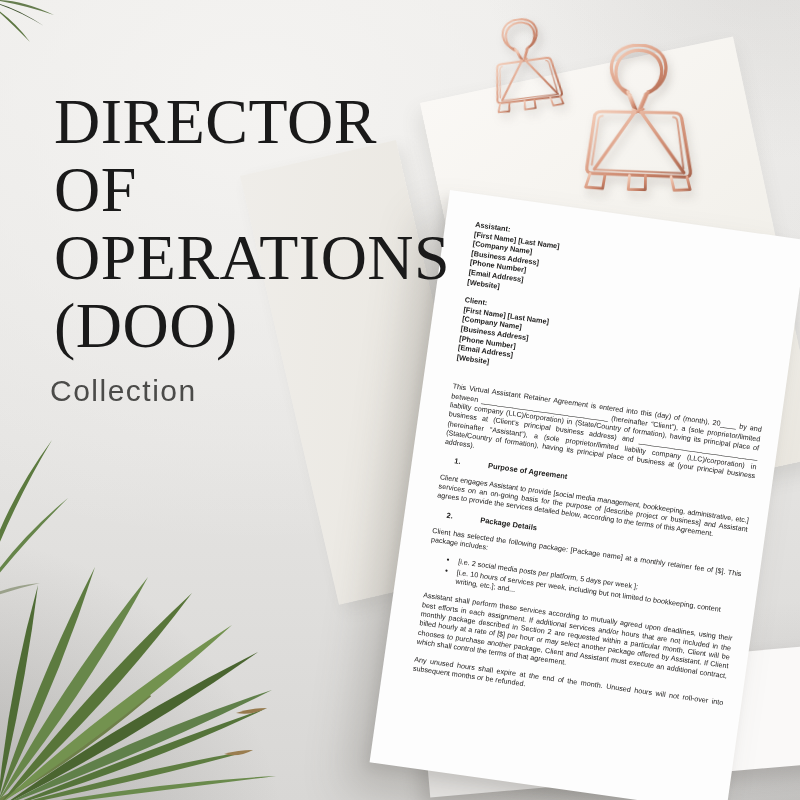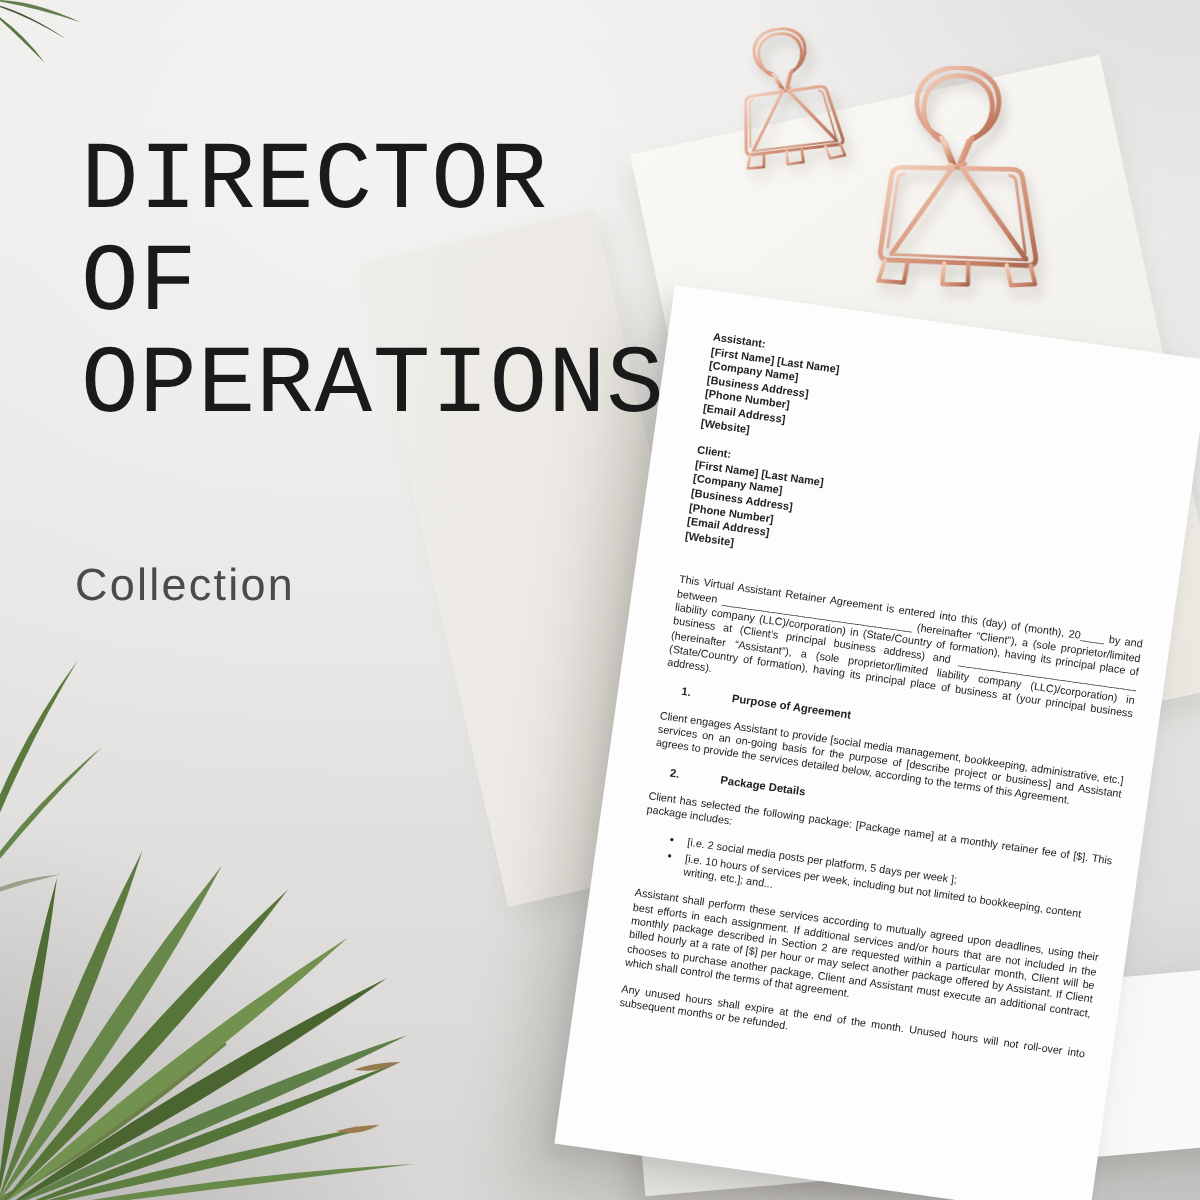"DIRECTOR" .hero-title { font-family: Liberation Mono, monospace -> Liberation Serif, serif }
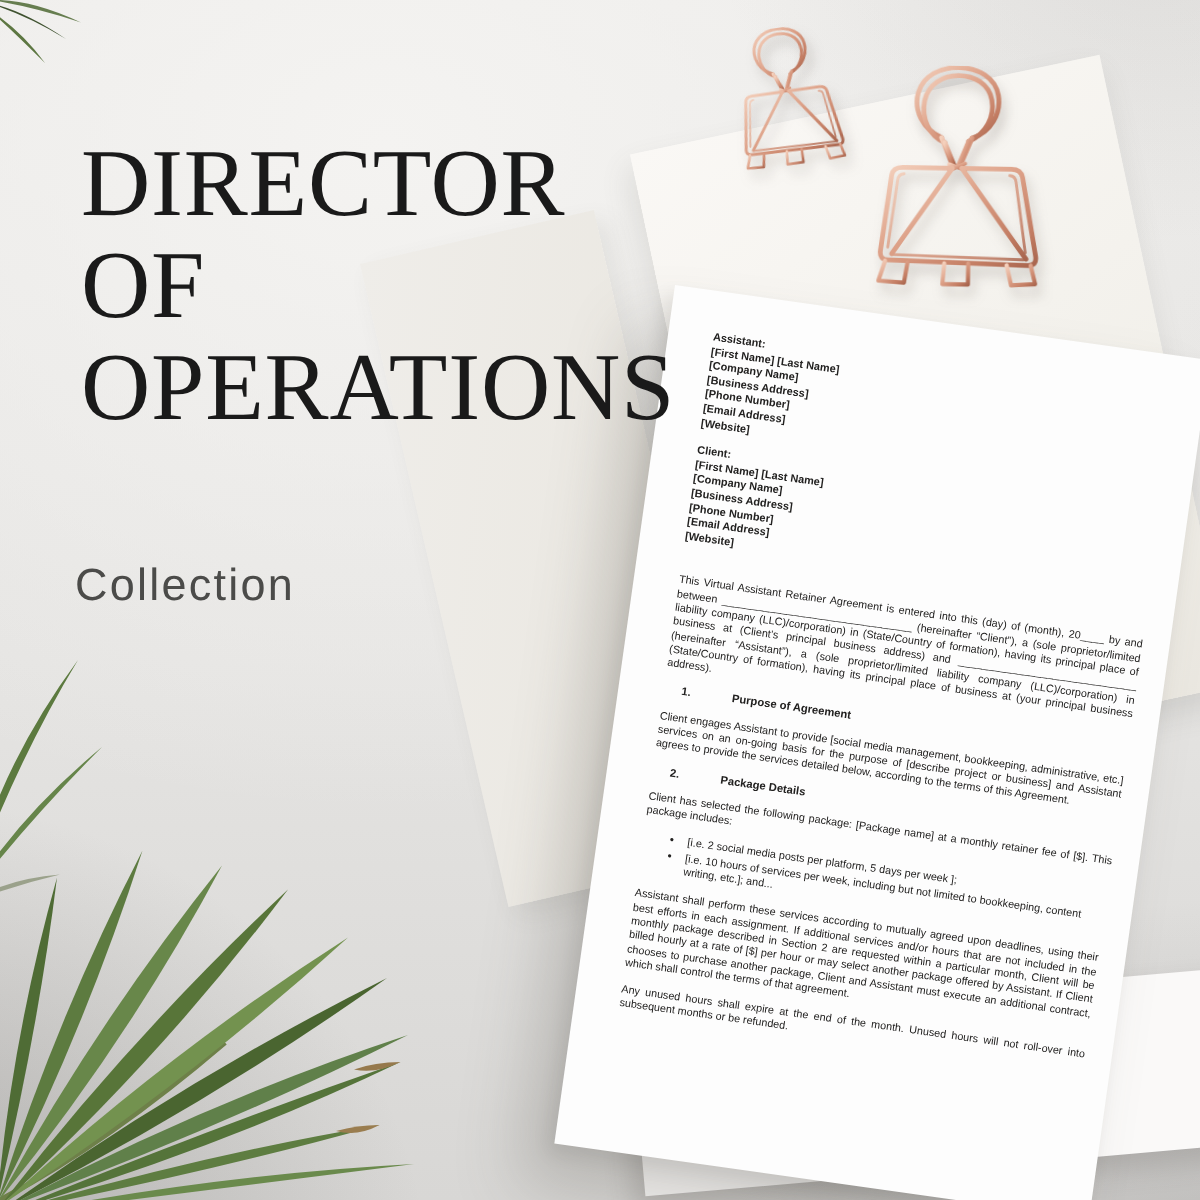"(DOO)" span { html: none -> <span>(DOO)</span> }
